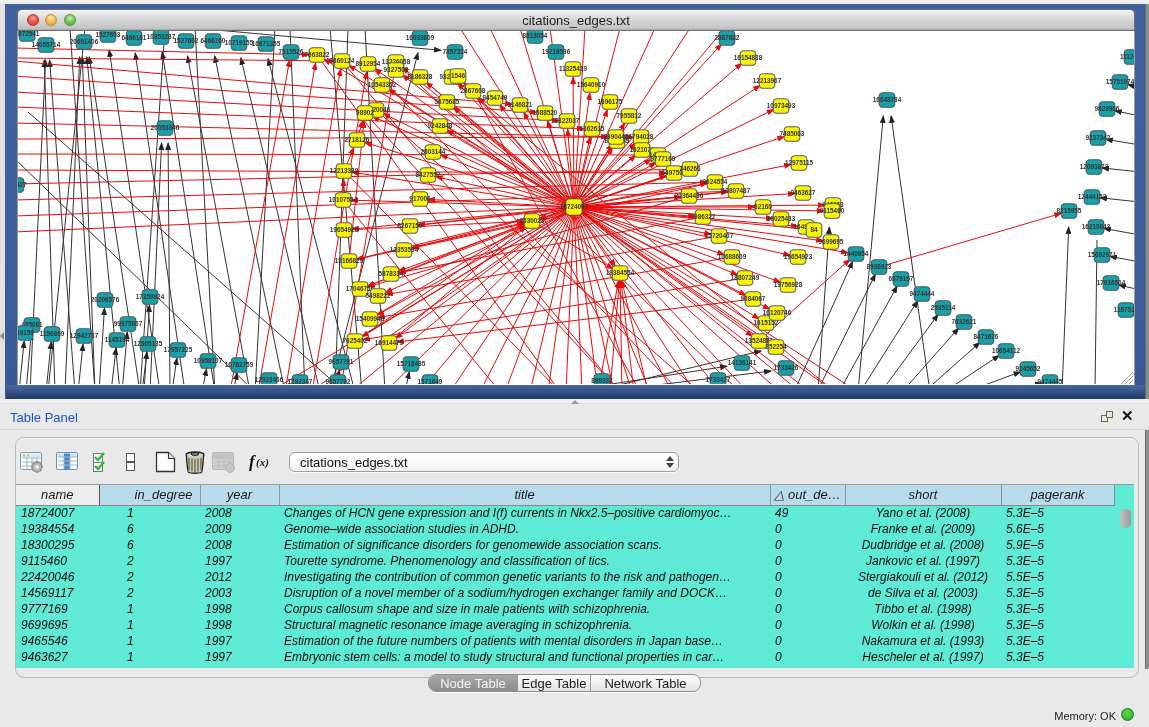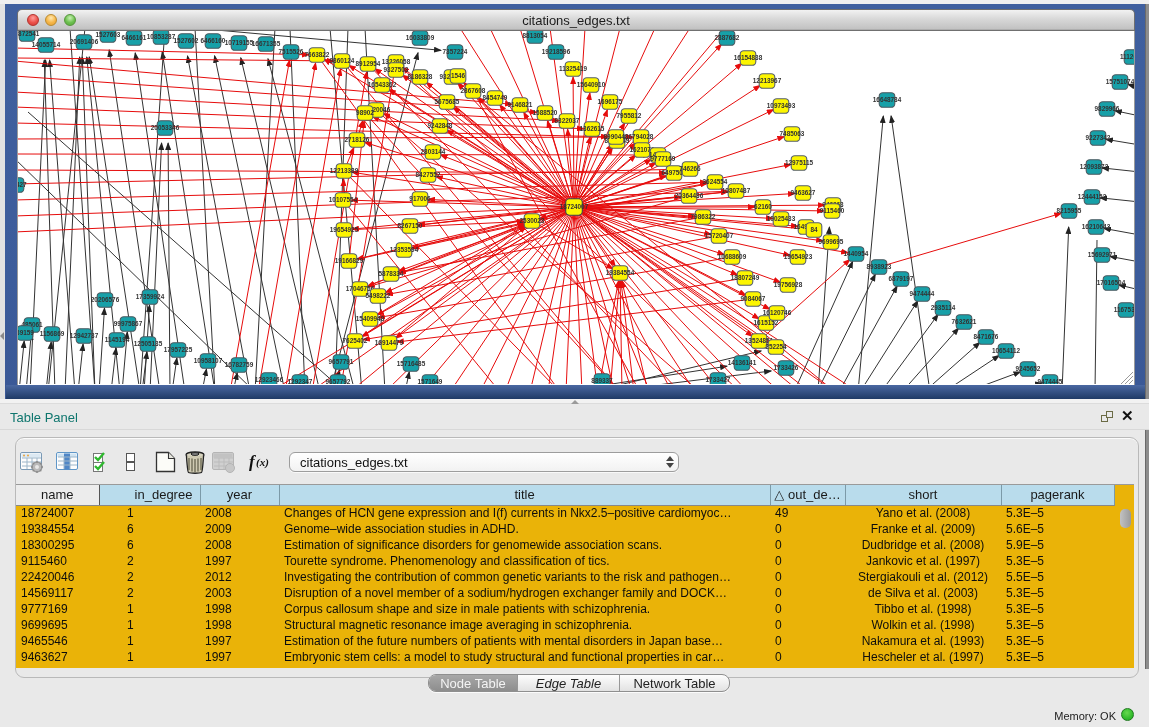"Table Panel" #tptitle { color: #0f766e -> #1d4ed8 }
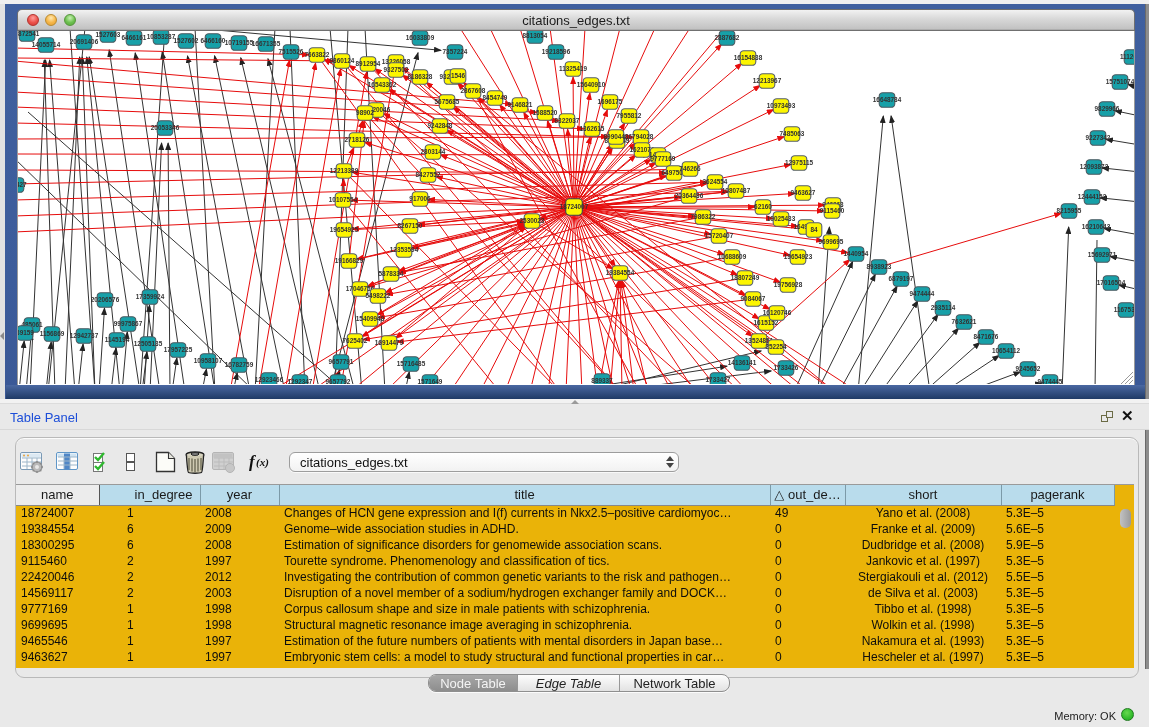"name" #tablewrap { background: #eab308 -> #5eead4; font-style: none -> italic }
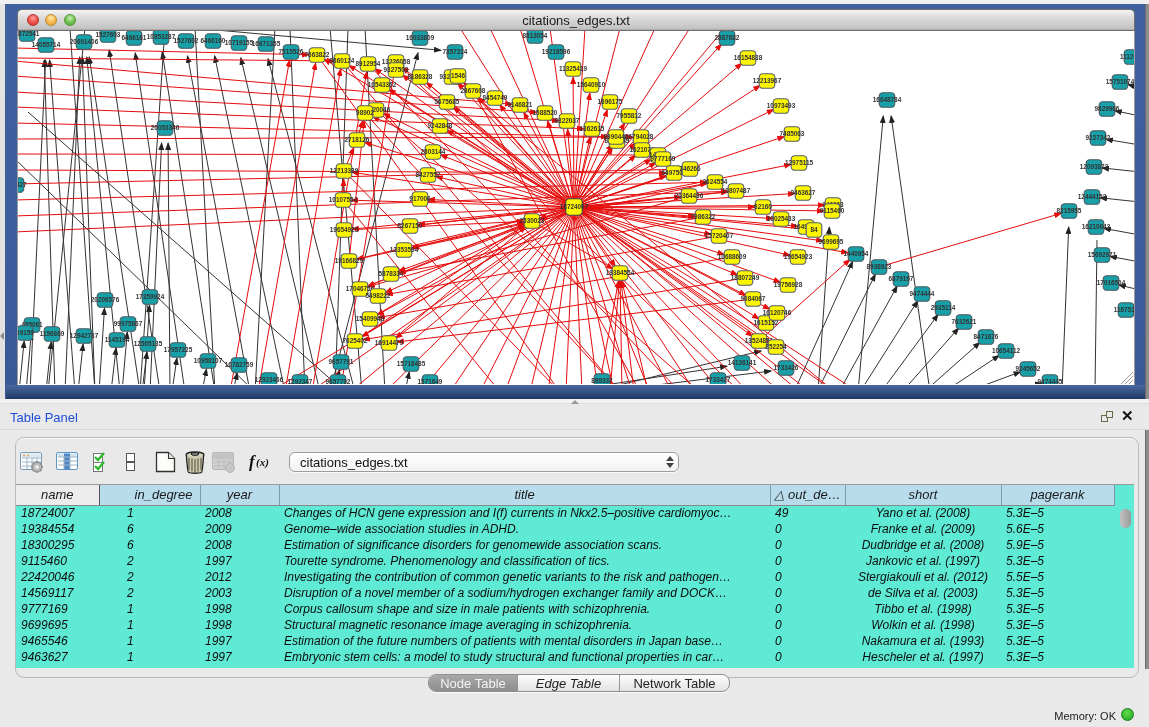"Edge Table" #tabs div:nth-child(2) { font-style: italic -> none; width: 102px -> 73px }
